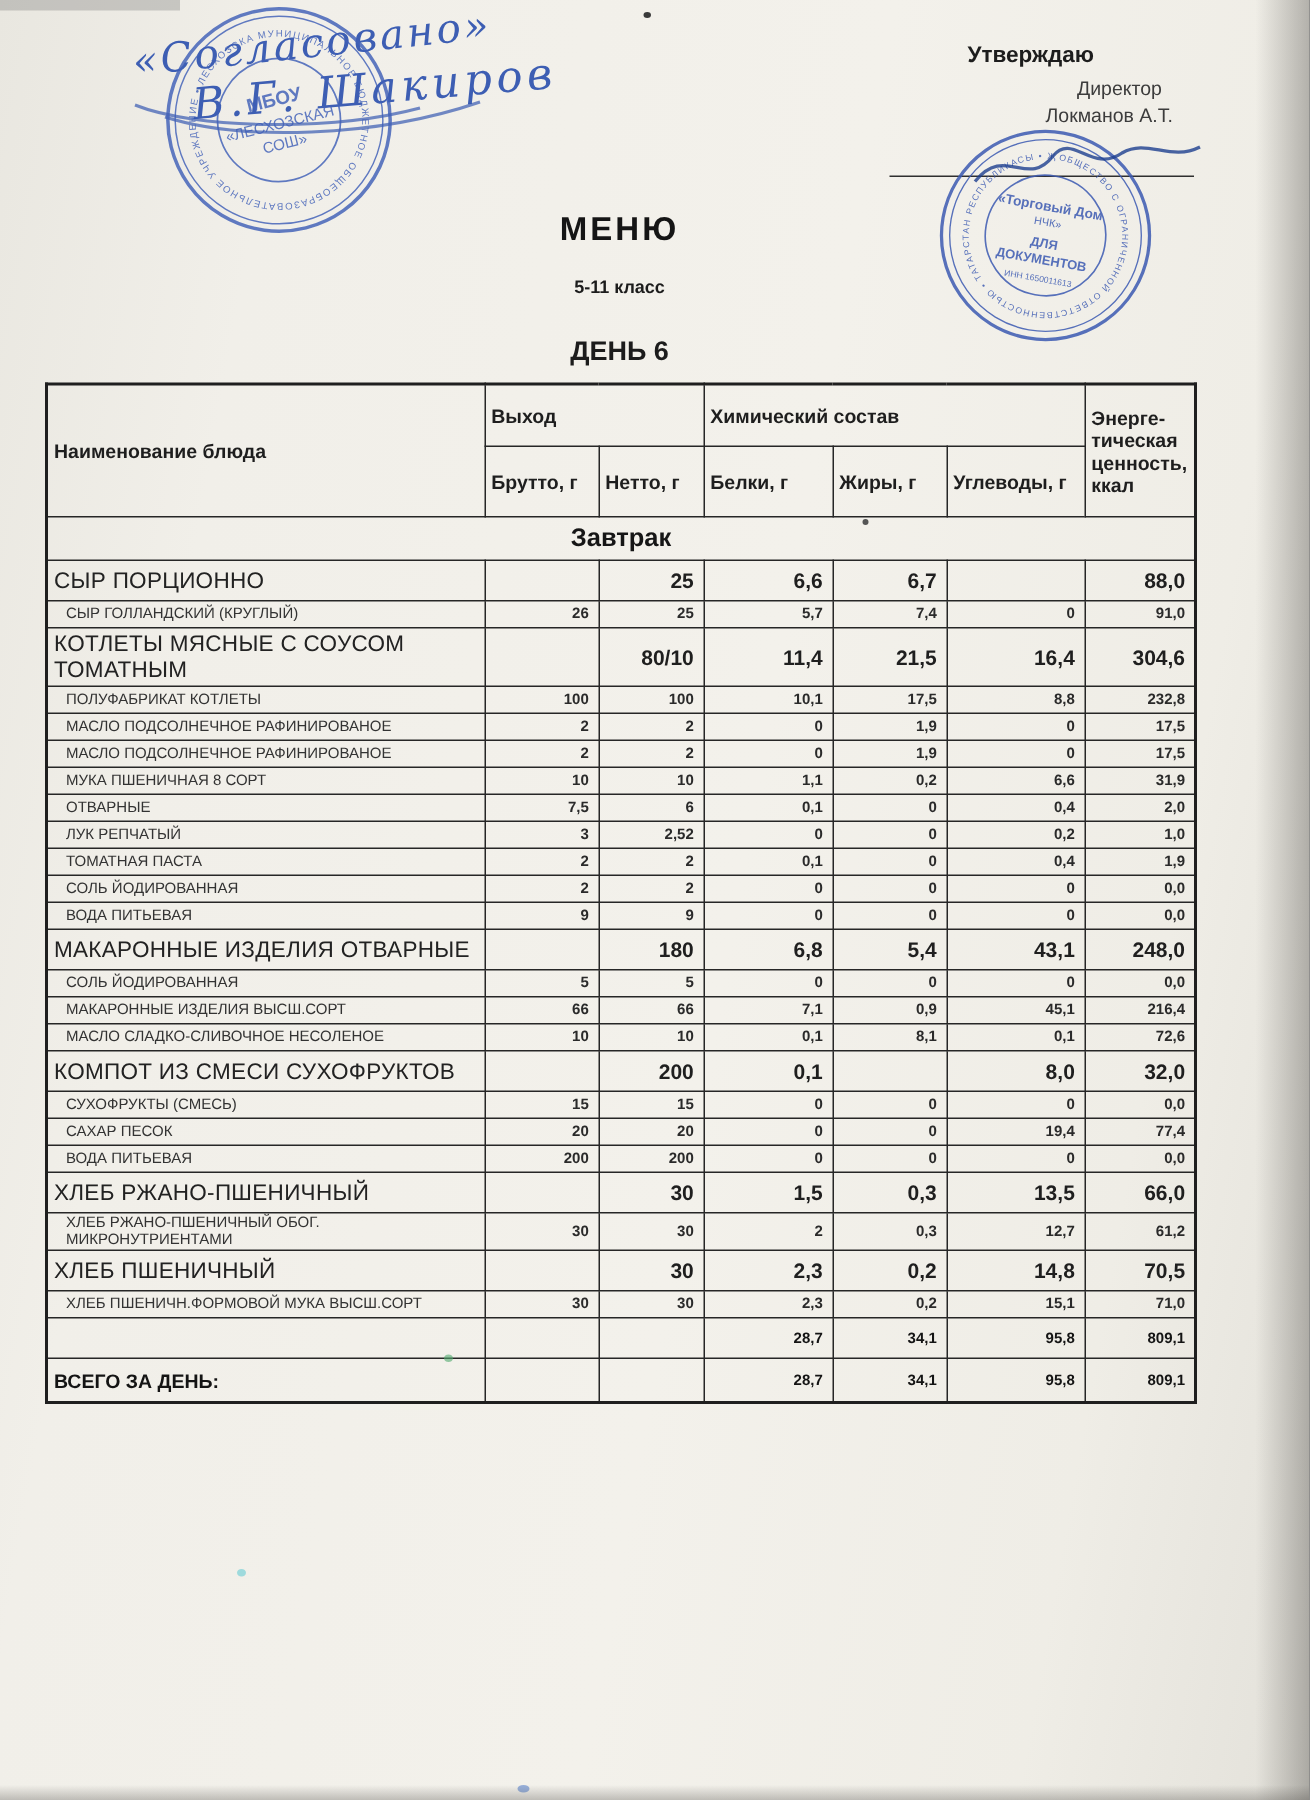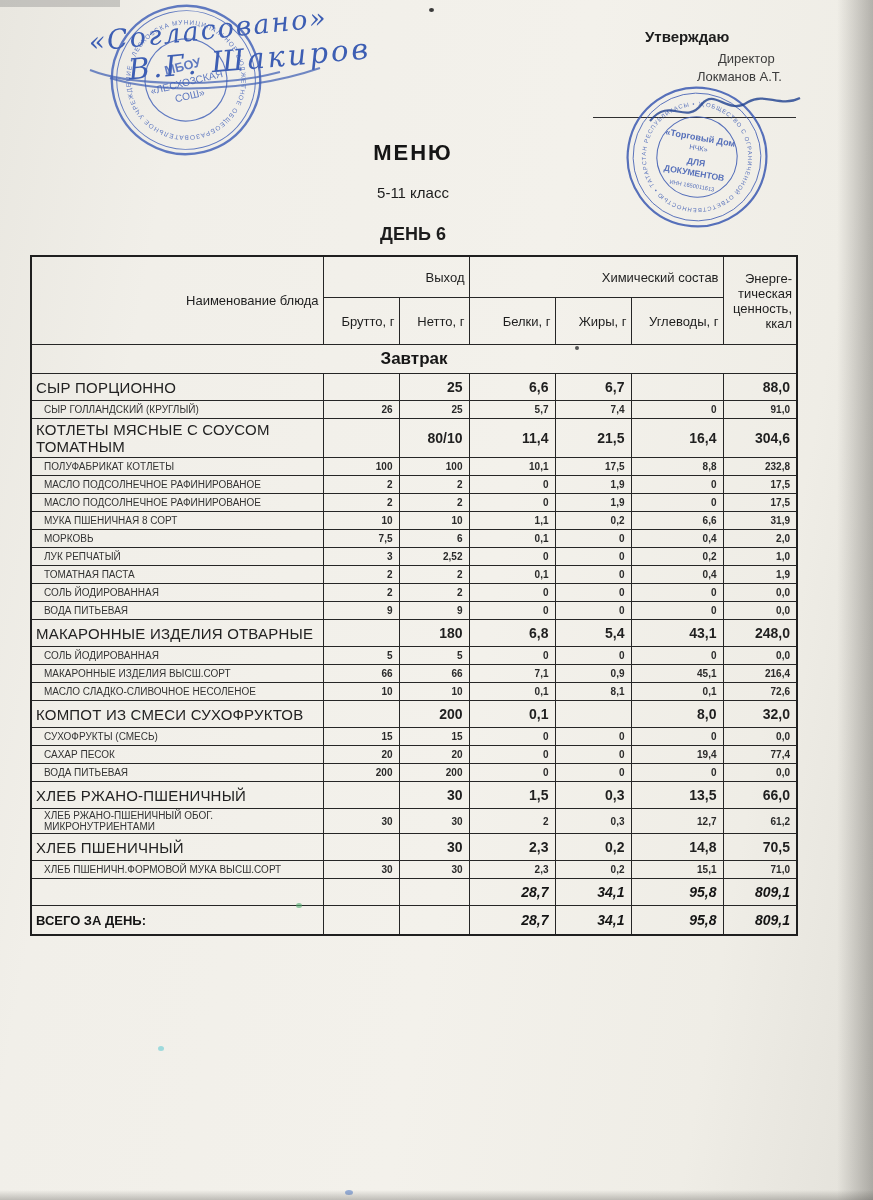"5-11 класс" .t-class { font-size: 15px -> 12px; font-weight: normal -> bold }
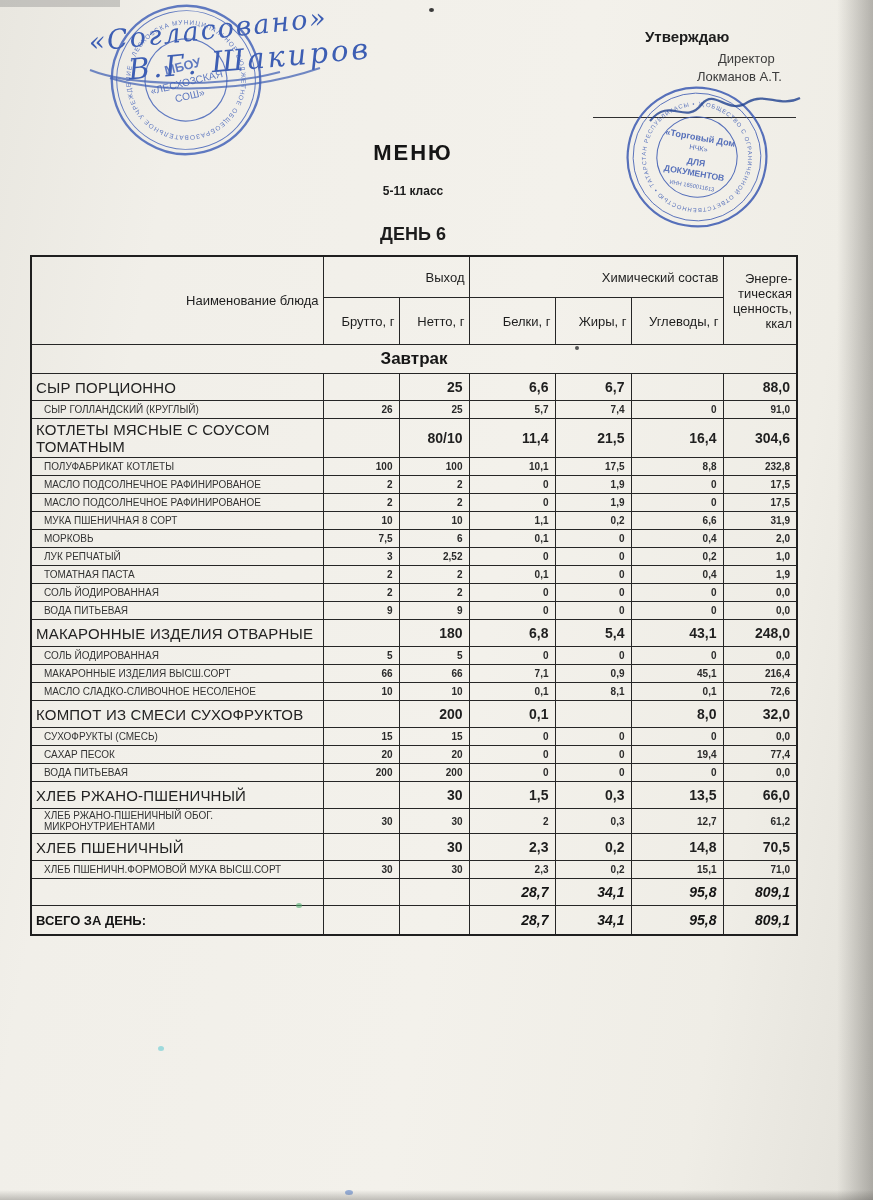"Выход" thead th { font-weight: normal -> bold; text-align: right -> left }
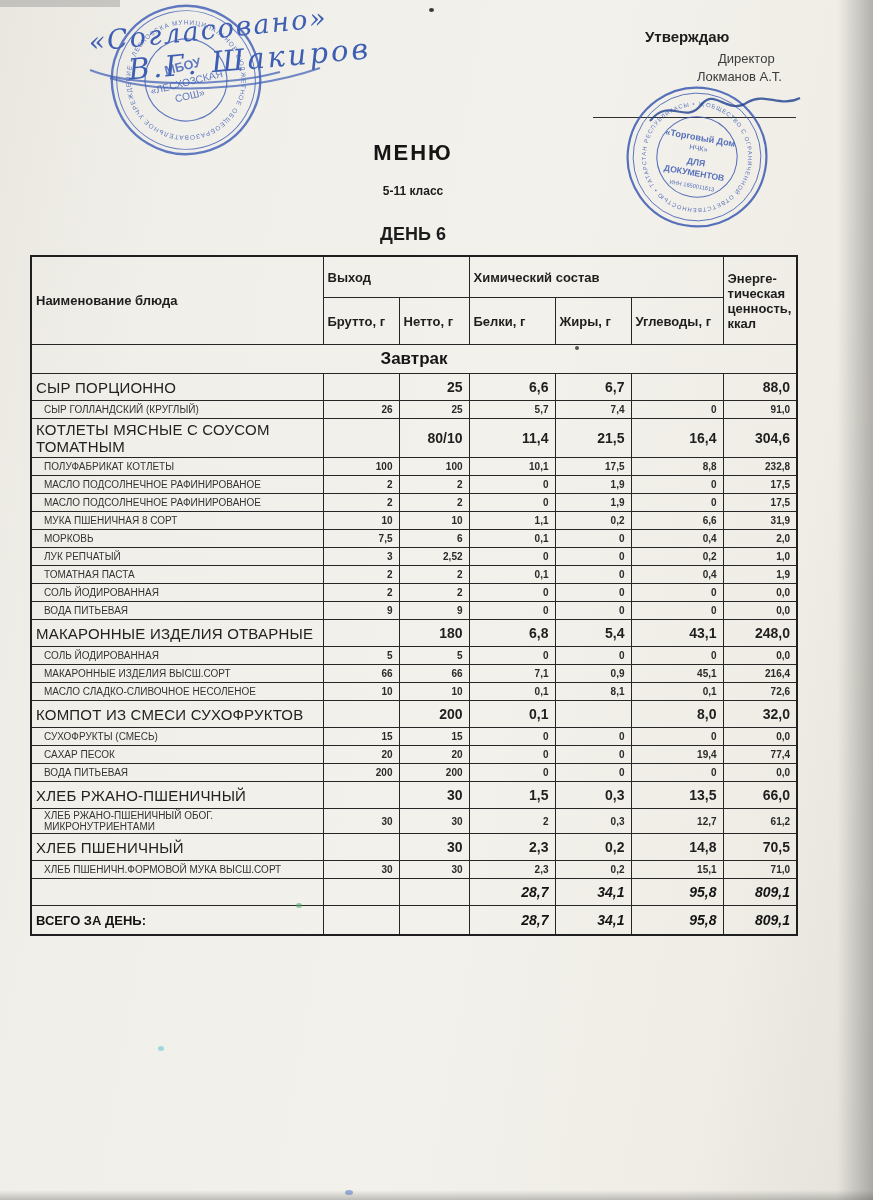"МОРКОВЬ" td.c-name { text: МОРКОВЬ -> ОТВАРНЫЕ }
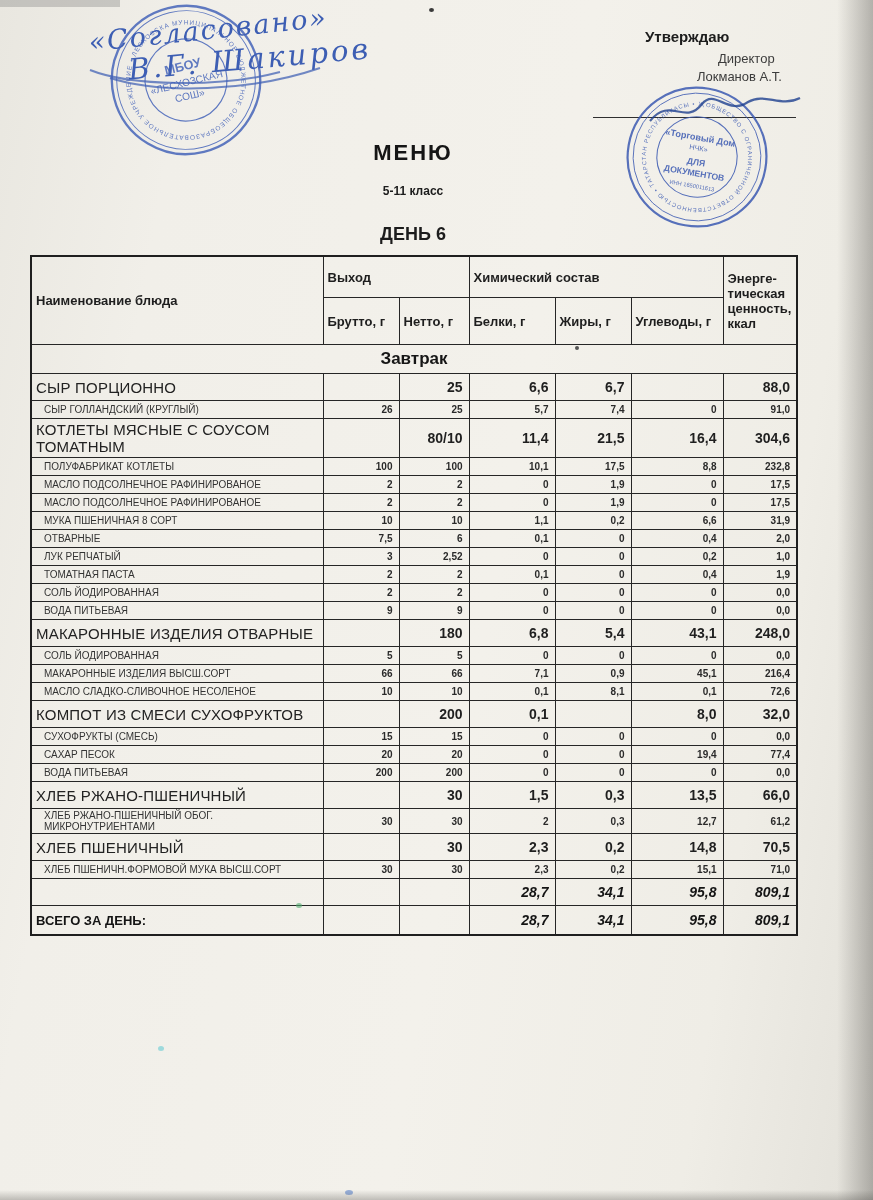"28,7" .row-subtotal .c-num,.row-total .c-num { font-size: 14px -> 10px; font-style: italic -> none }
